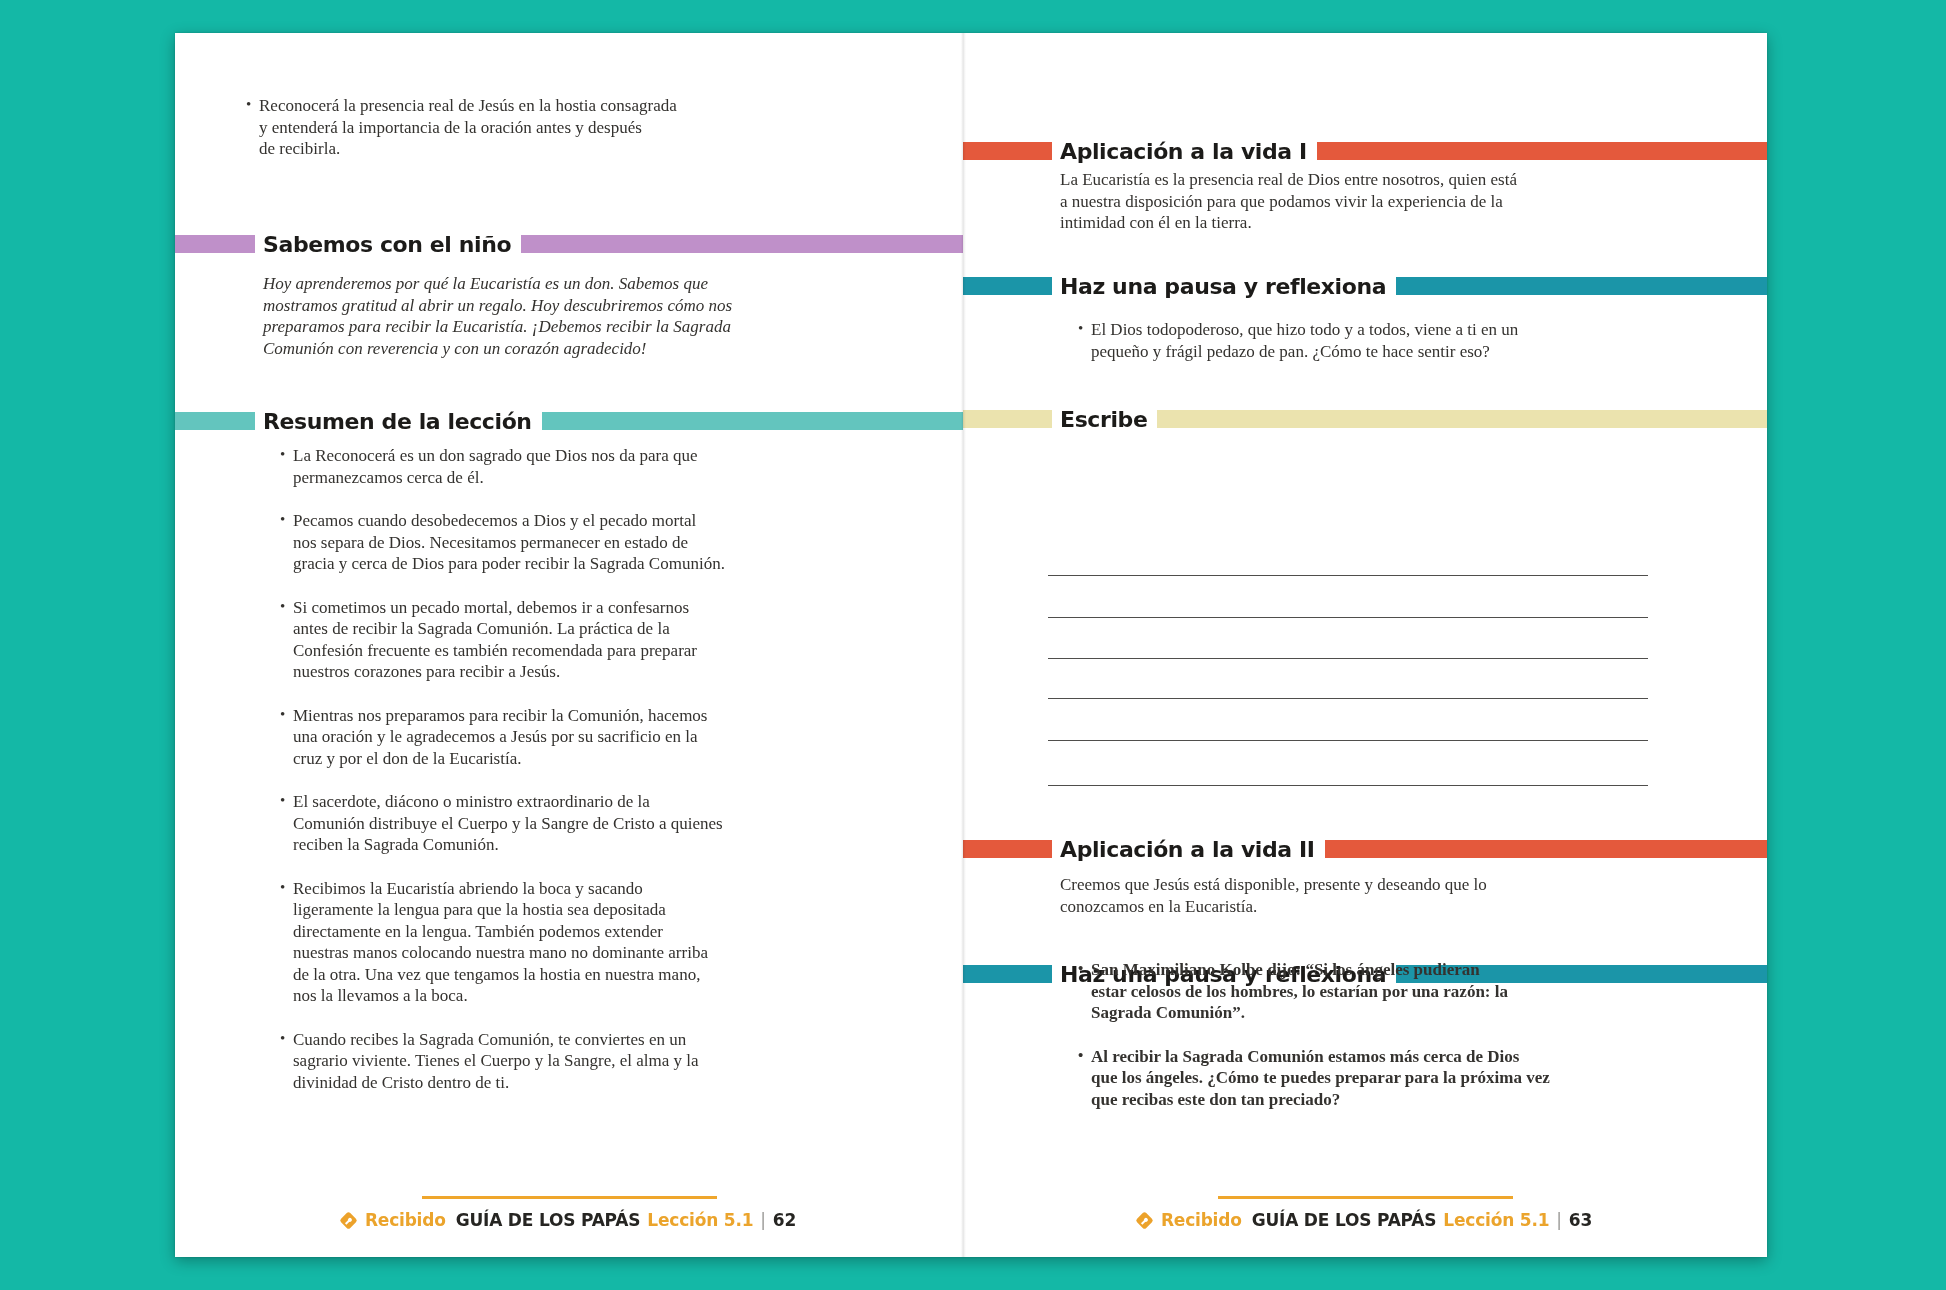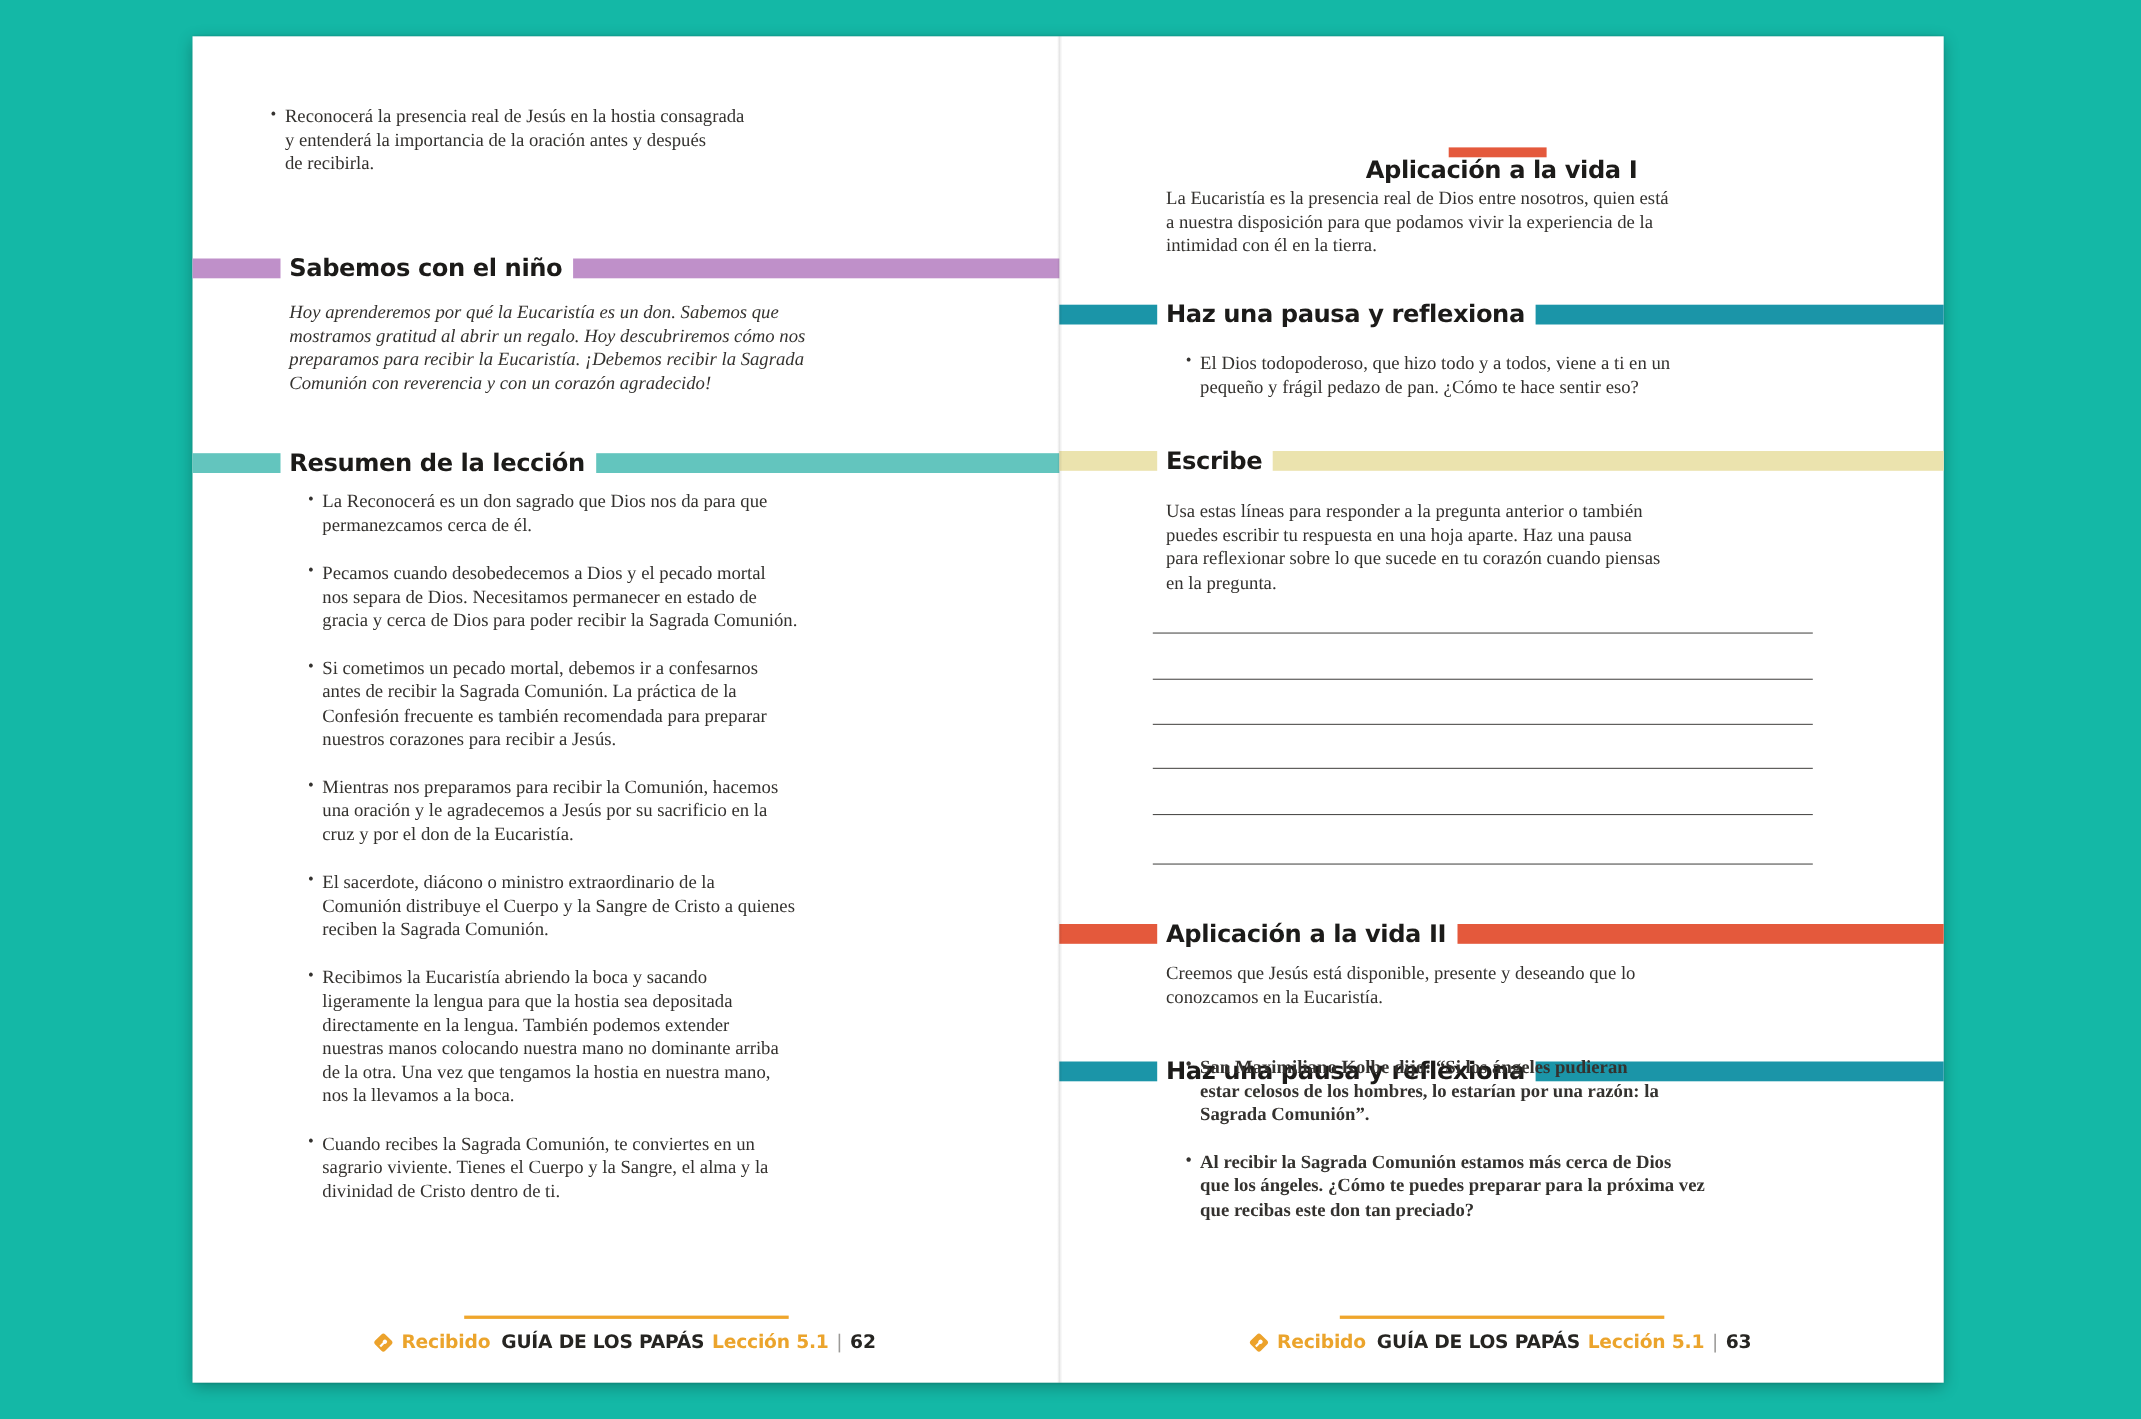"Aplicación a la vida I" div.heading { flex-direction: column -> none }
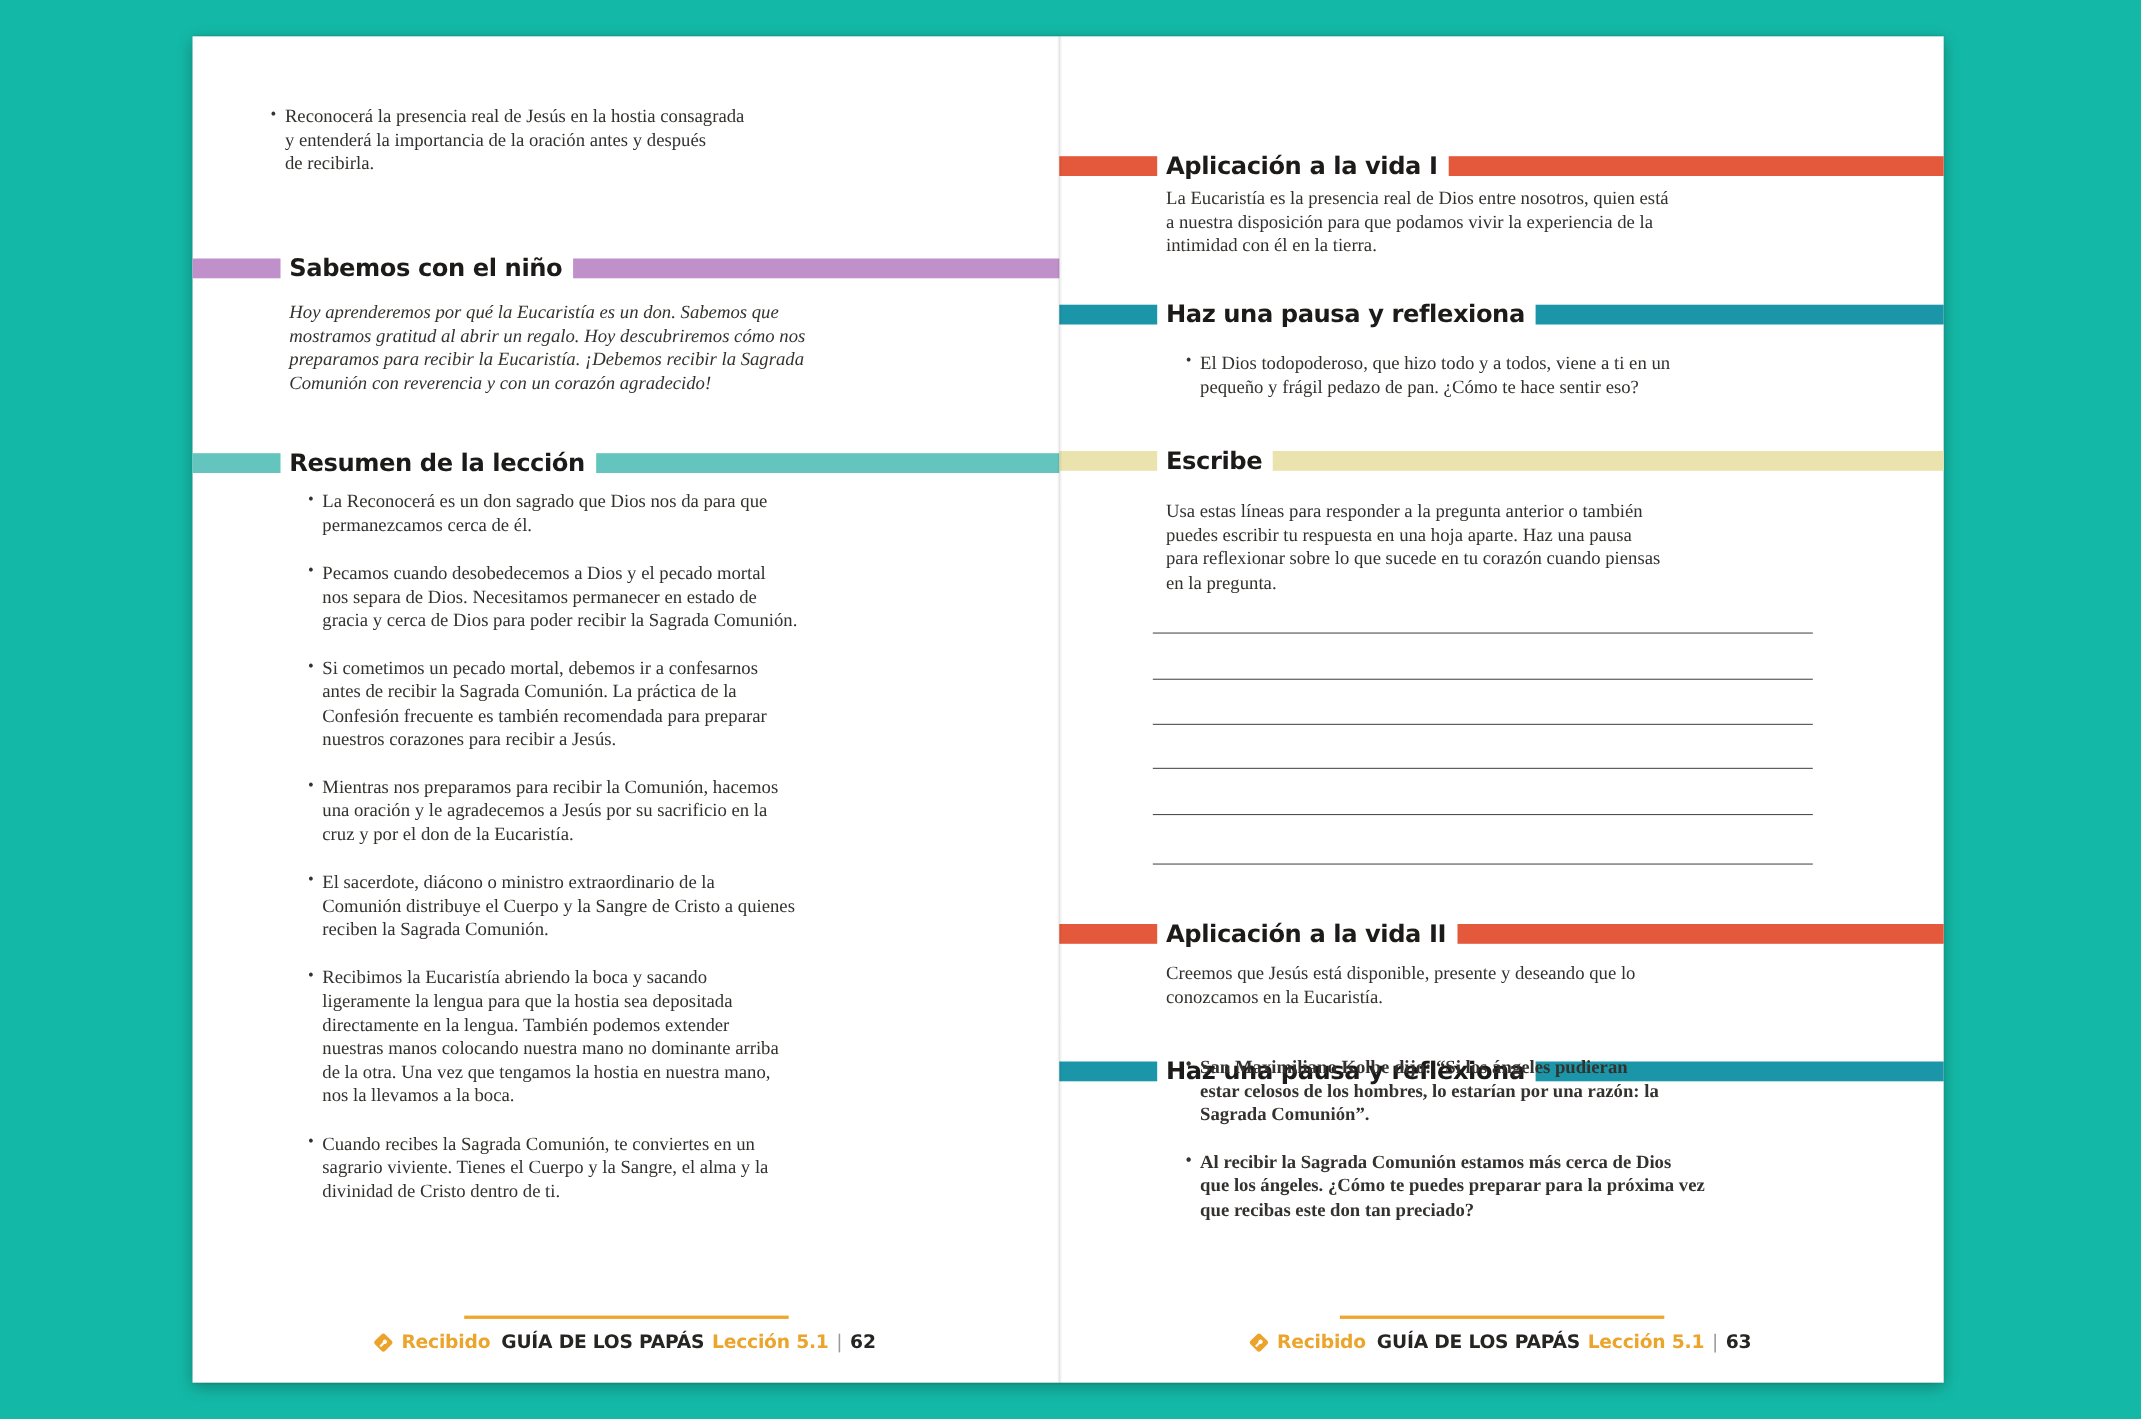"Usa estas líneas para responder" div.body { html: <div>Usa estas líneas para responder a la pregunta anterior o también puedes escribir tu respuesta en una hoja aparte. Haz una pausa para reflexionar sobre lo que sucede en tu corazón cuando piensas en la pregunta.</div> -> none }
